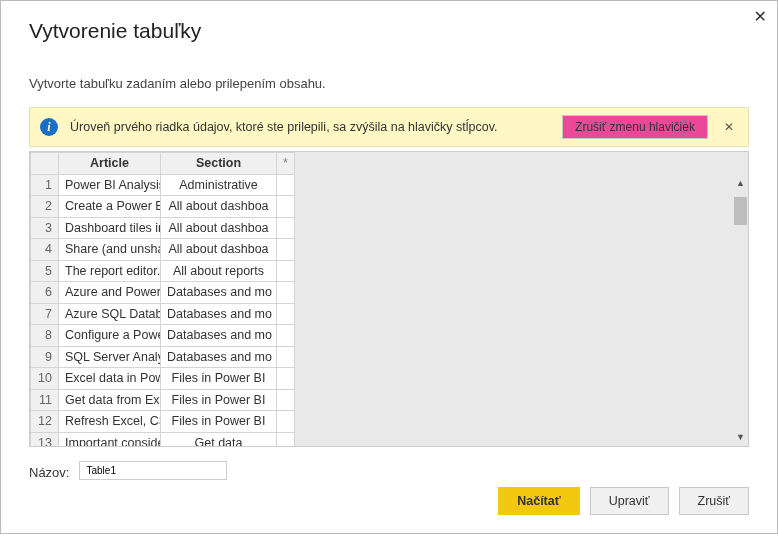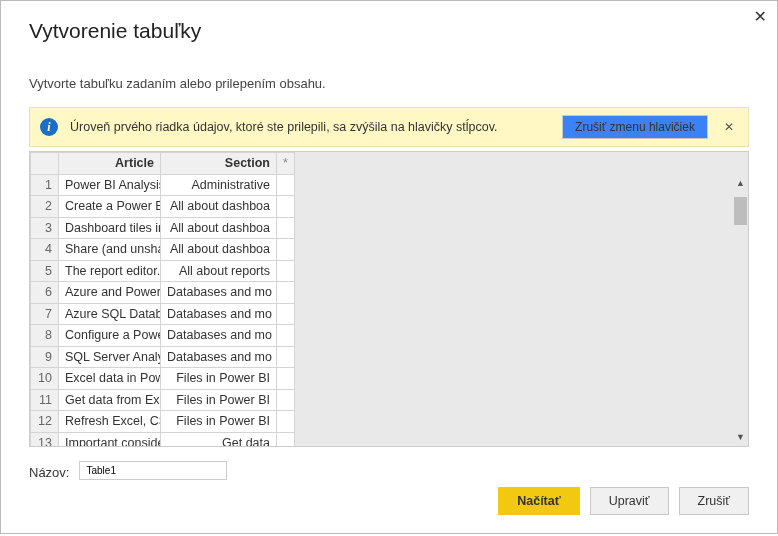"Zrušiť zmenu hlavičiek" .info-btn { background: #3b82f6 -> #ec4899 }
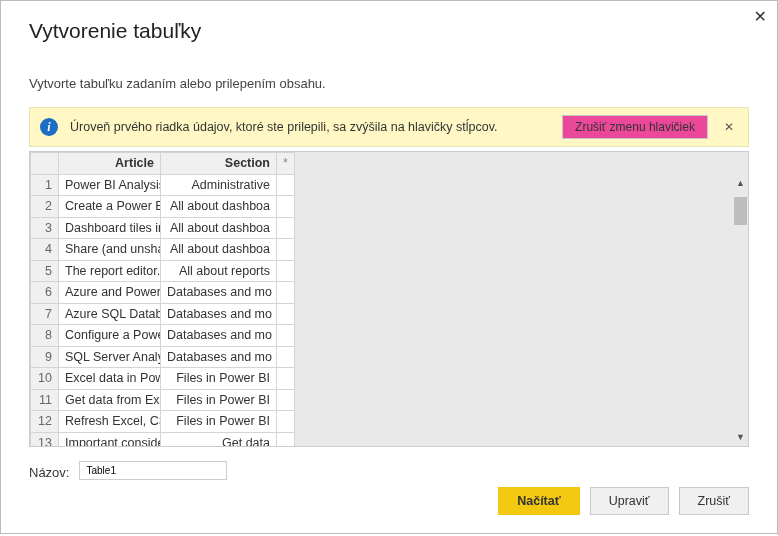"Article" .grid th, .grid td { text-align: right -> center }
